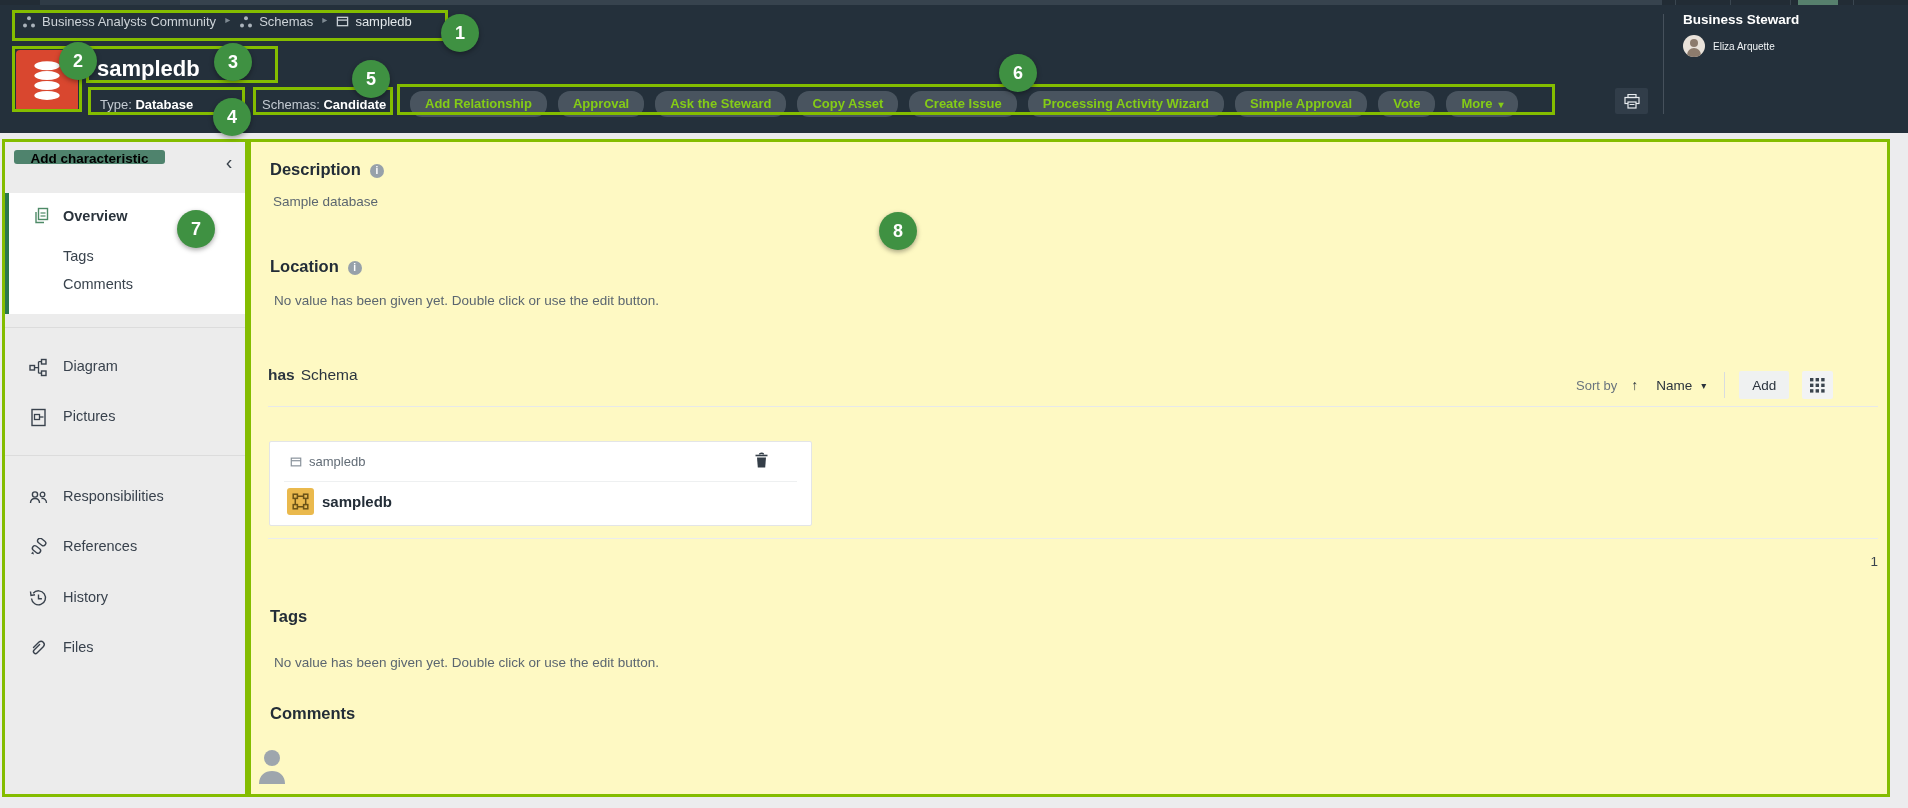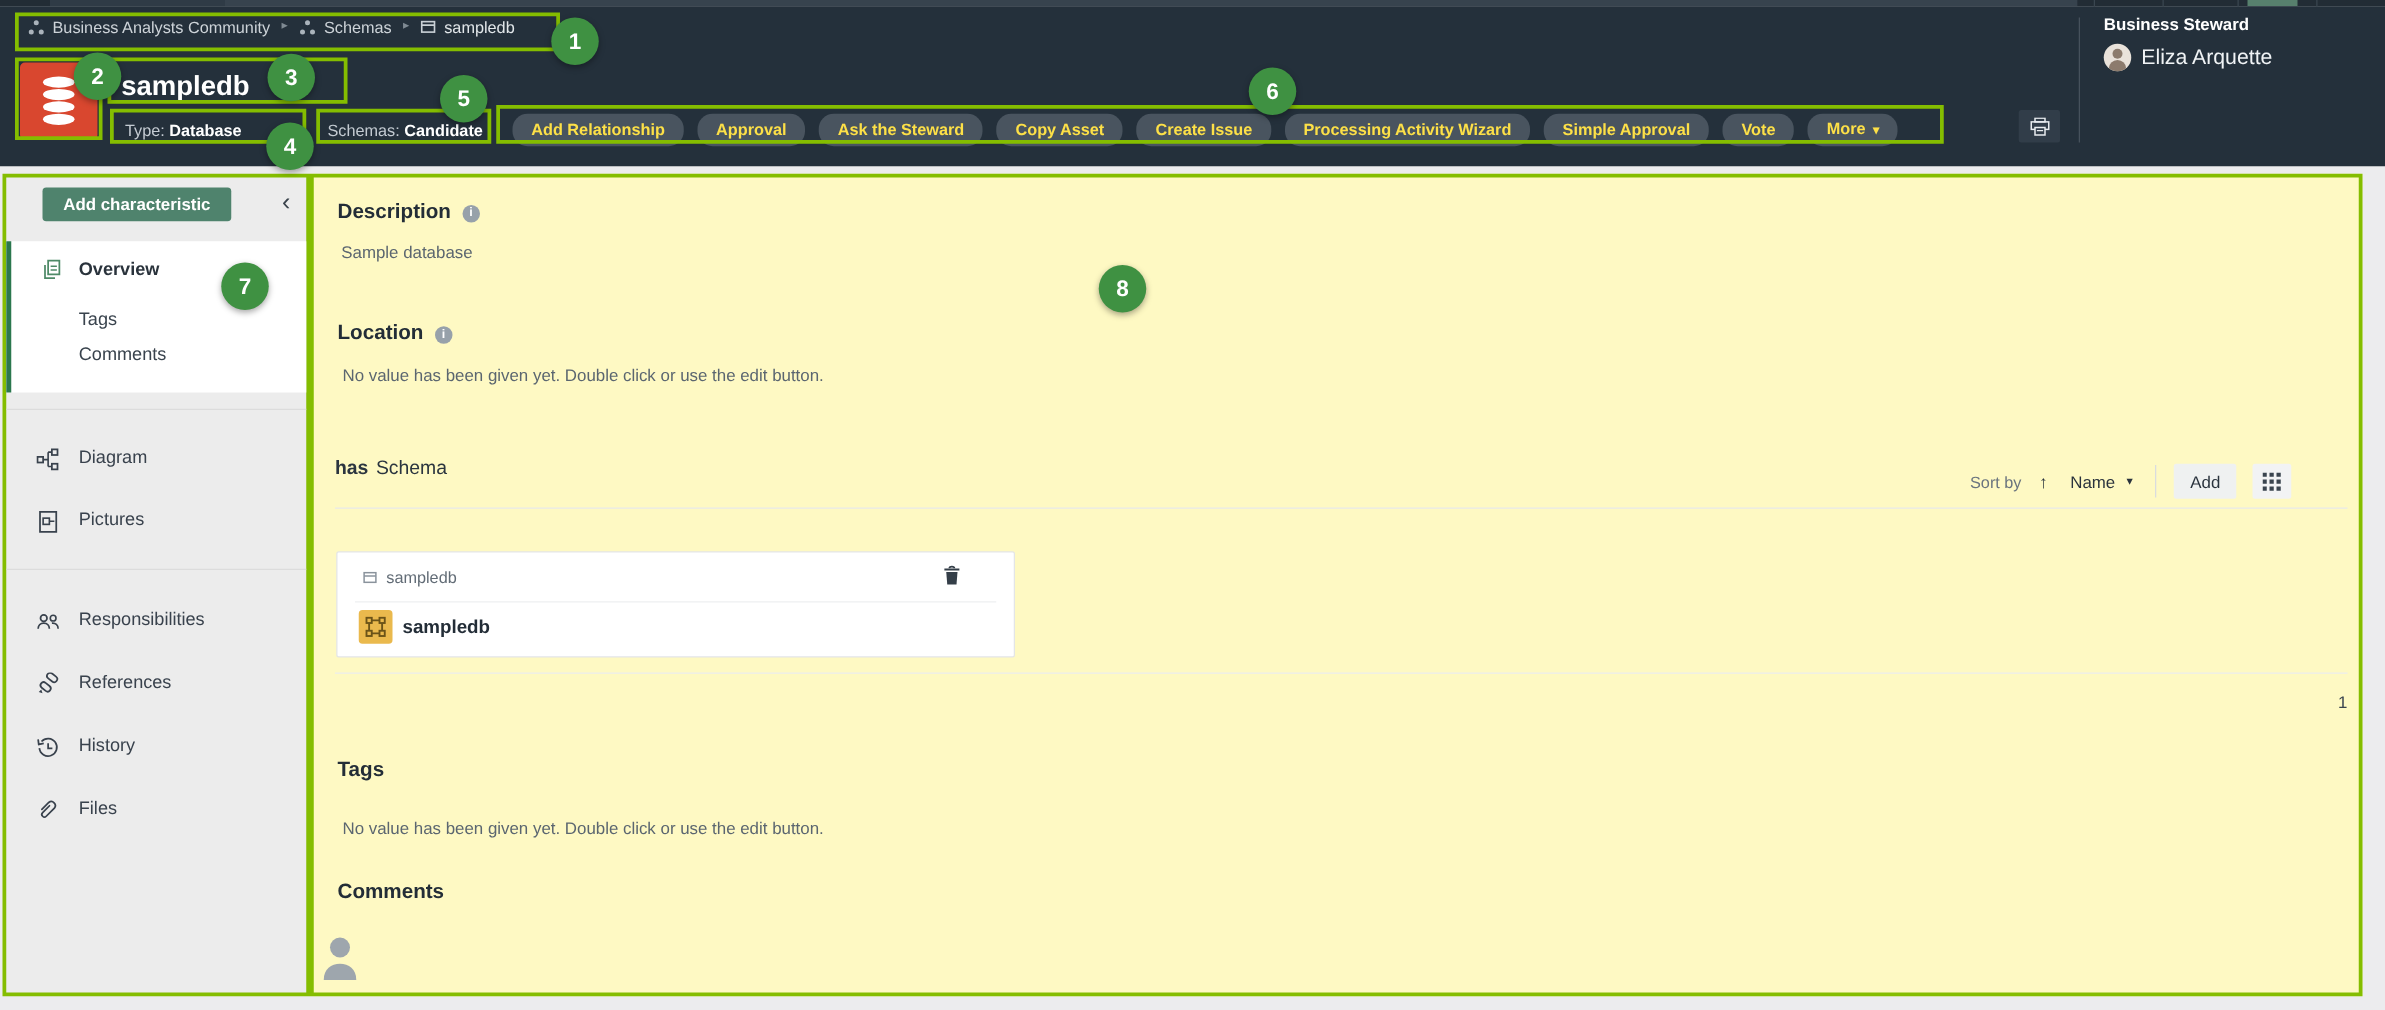"Eliza Arquette" .steward-name { font-size: 17px -> 10px }
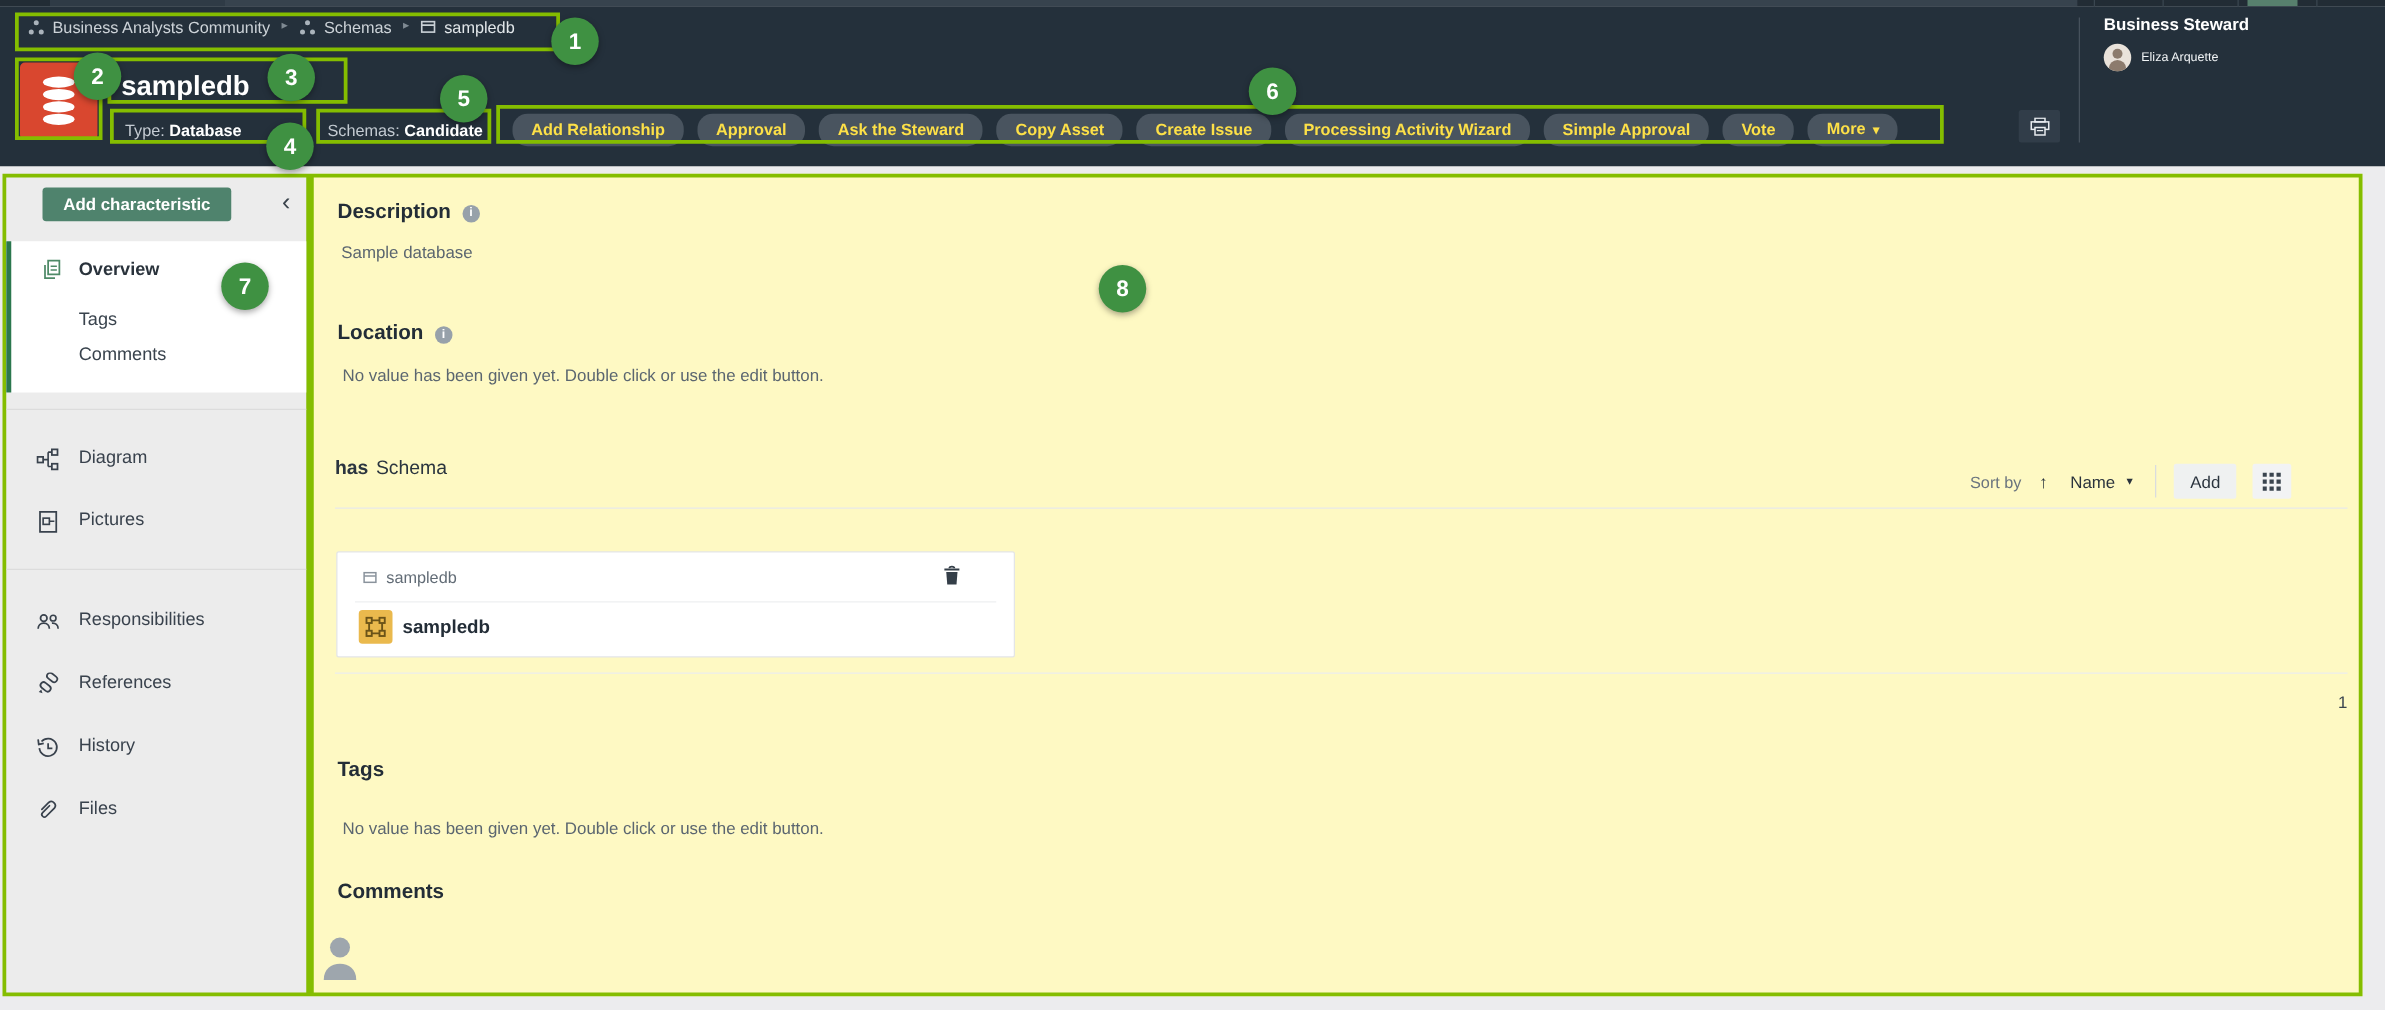"Add Relationship" .abtn { color: #fde047 -> #84cc16 }
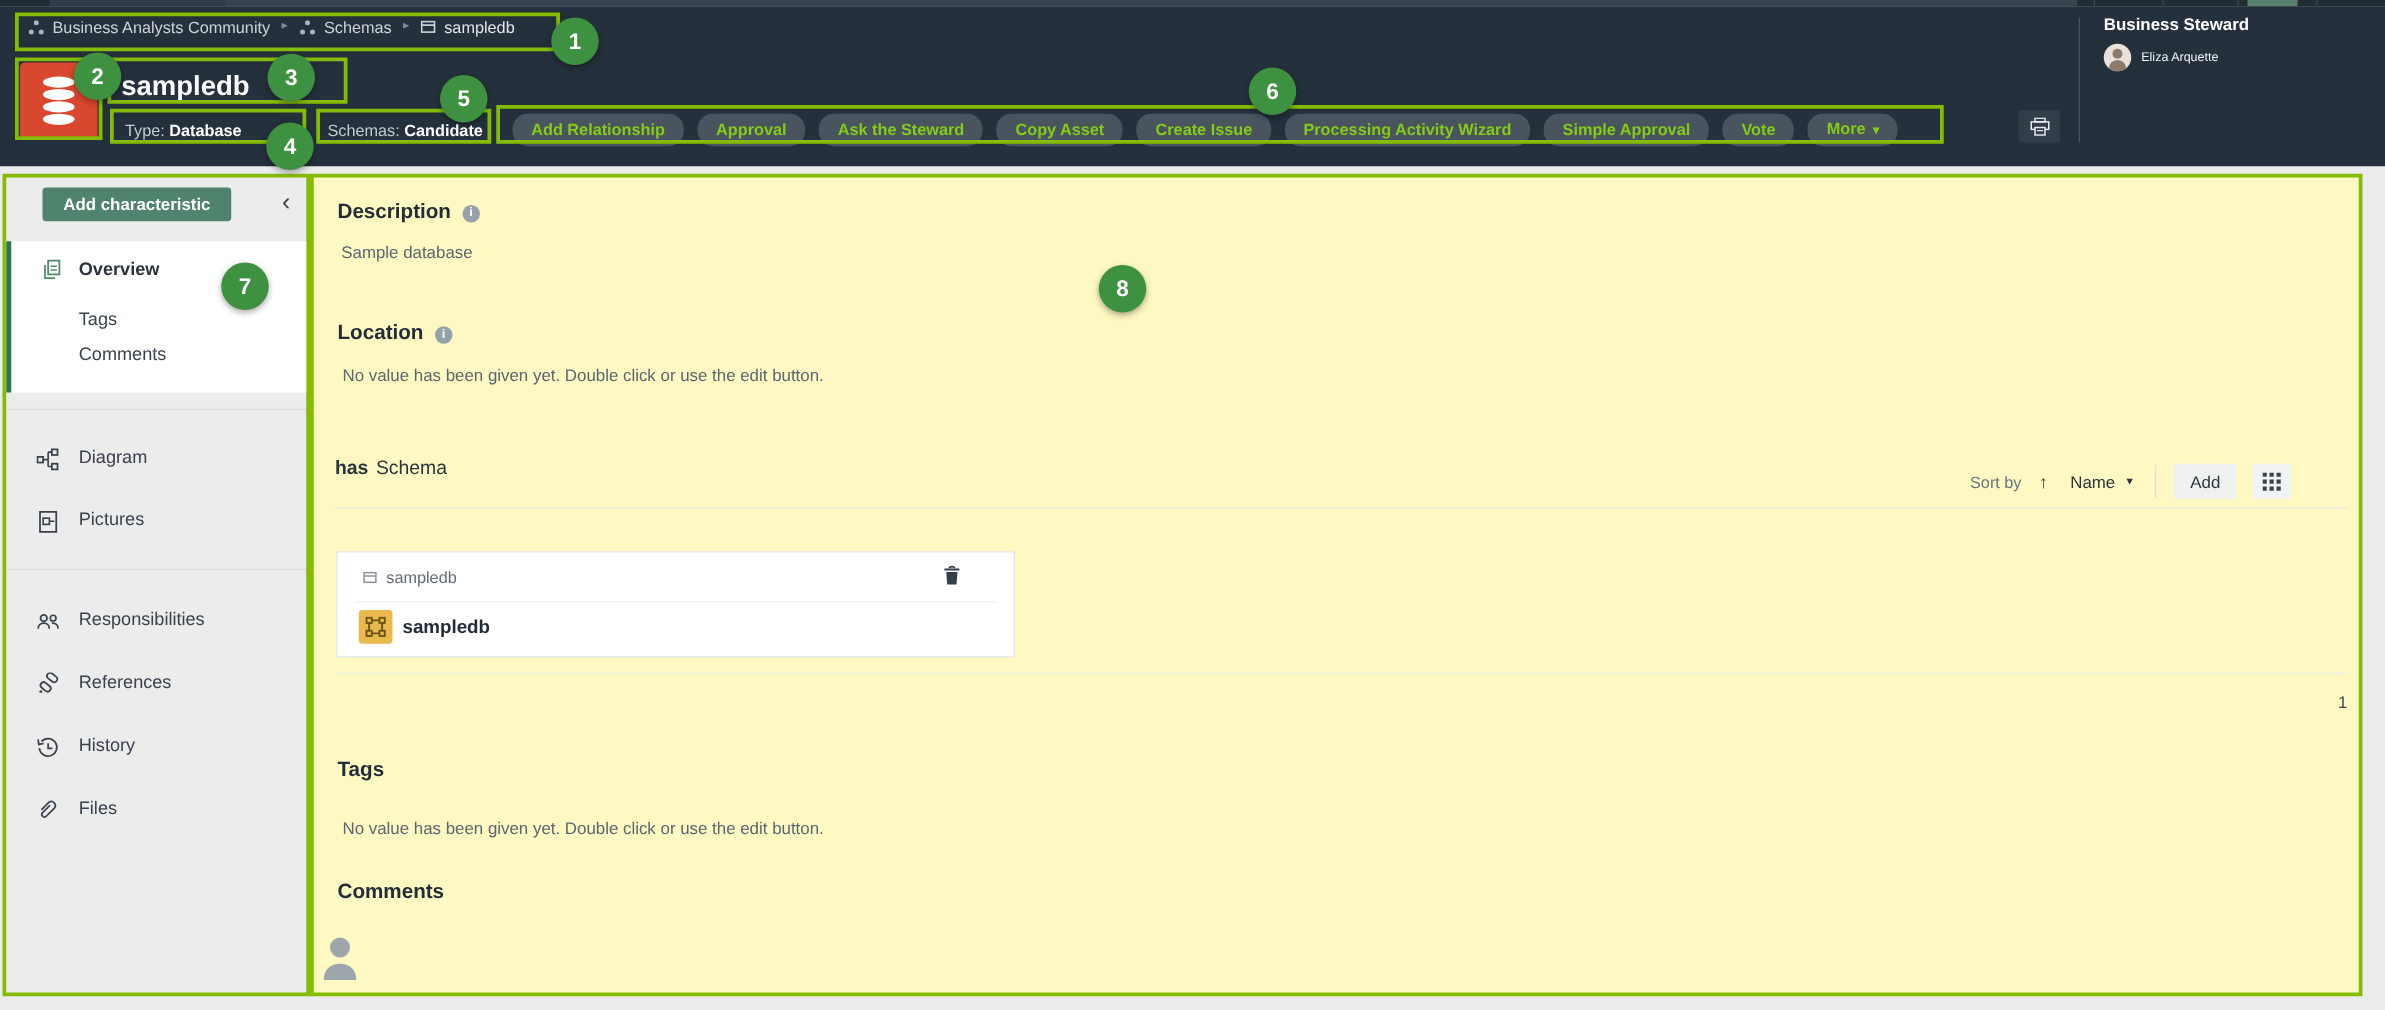"Add characteristic" .addchar { color: #ffffff -> #000000; height: 27px -> 14px; left: 29px -> 9px }
